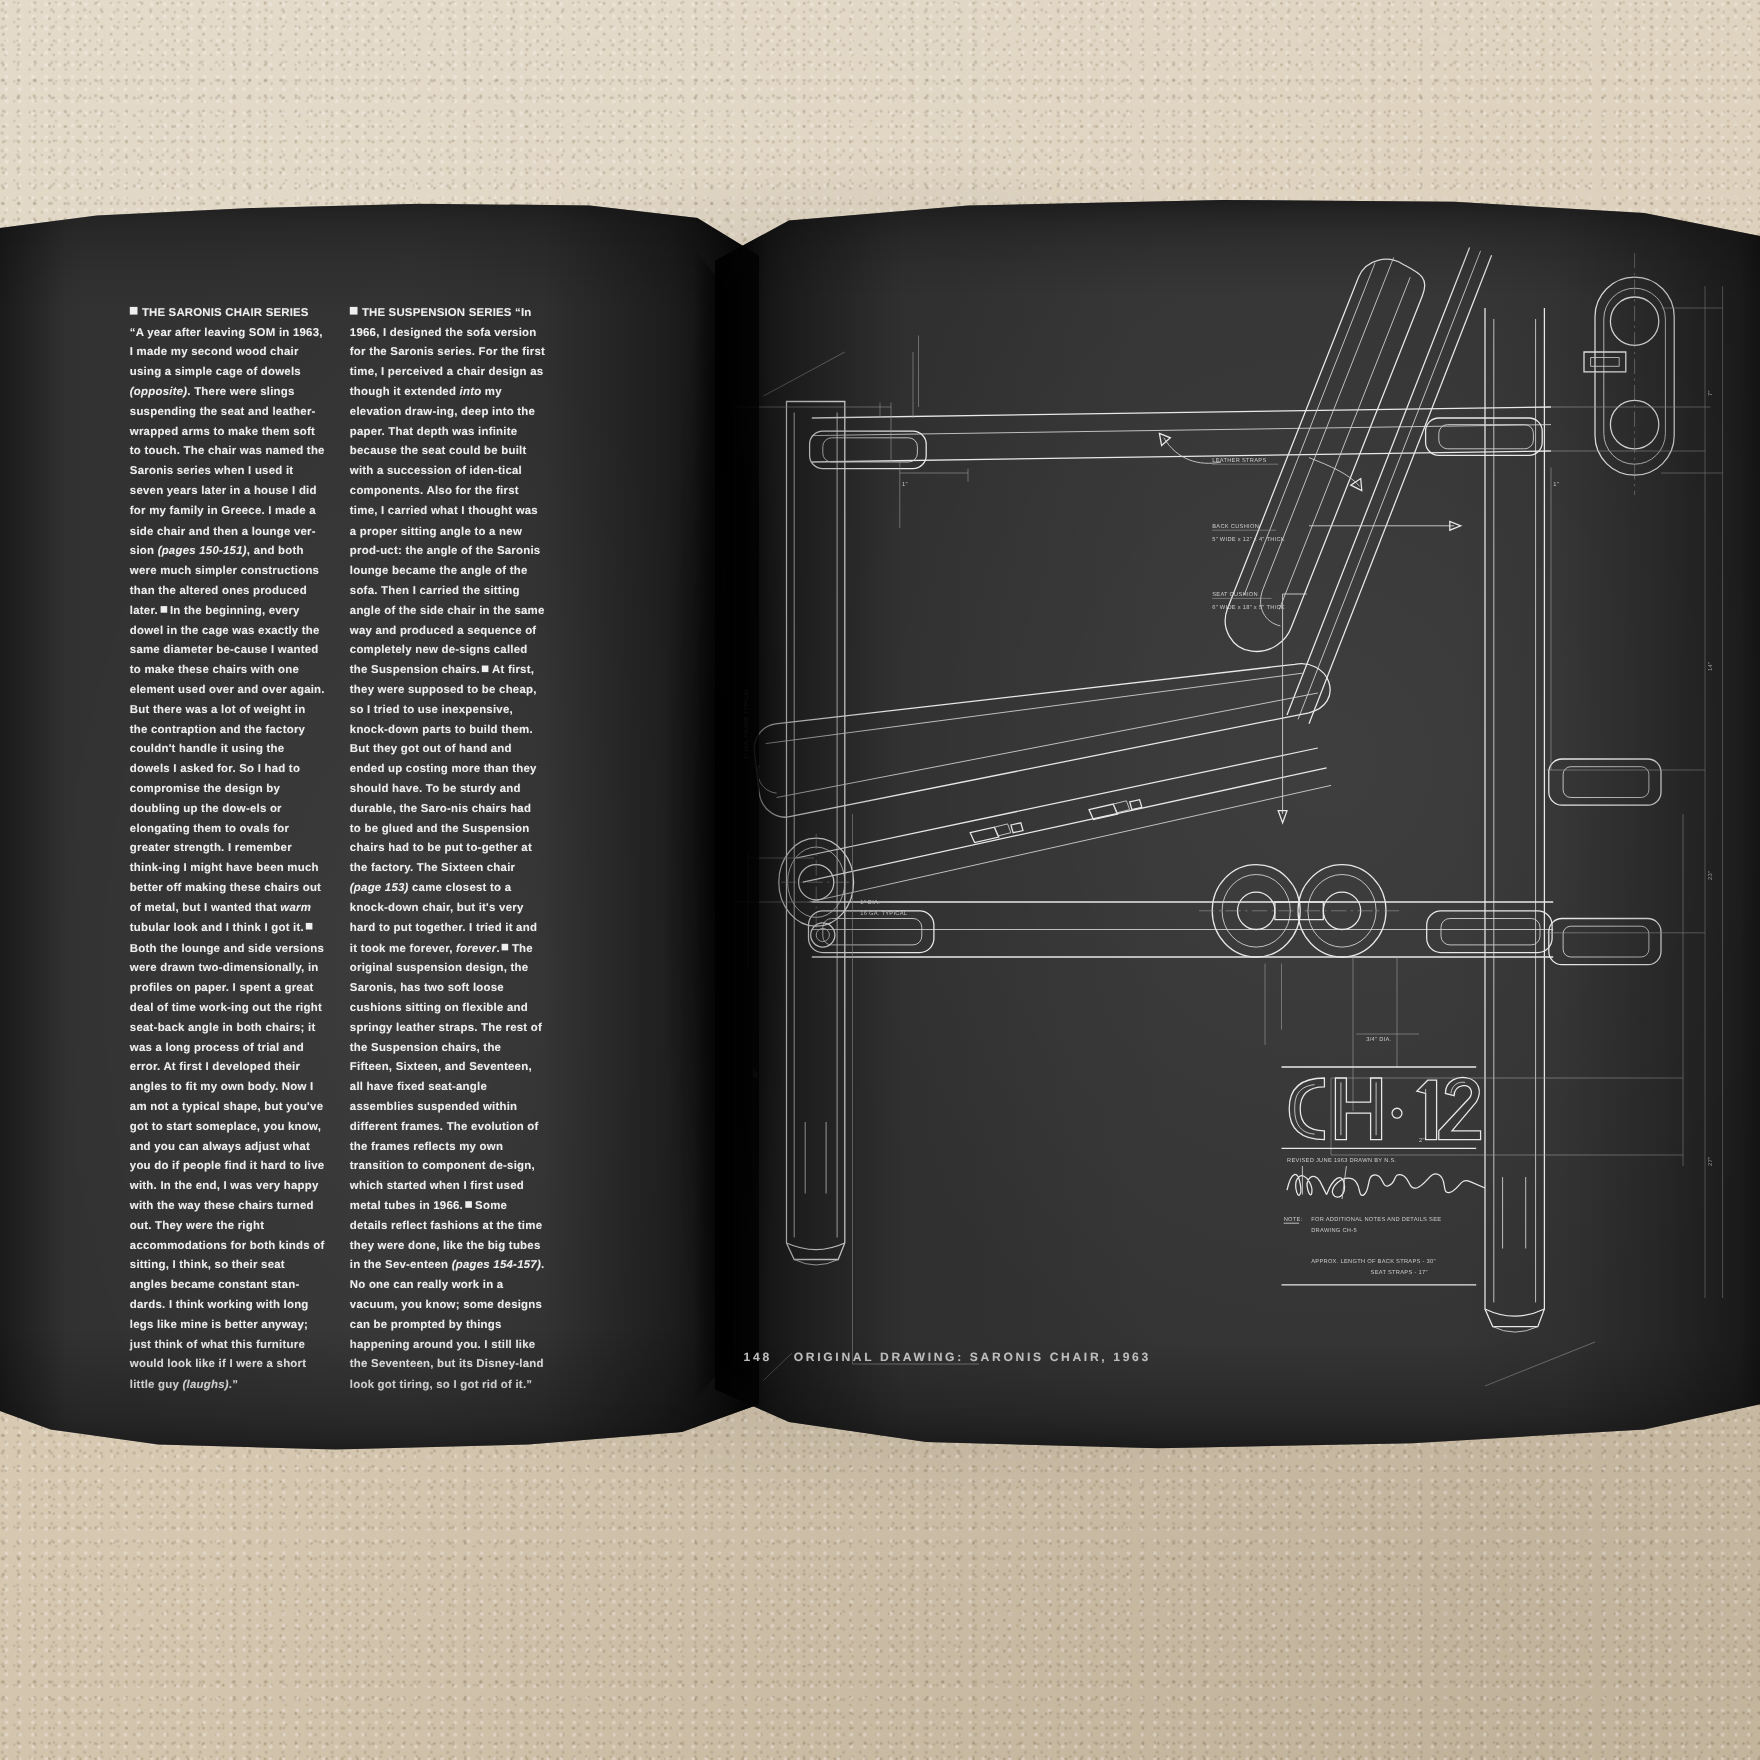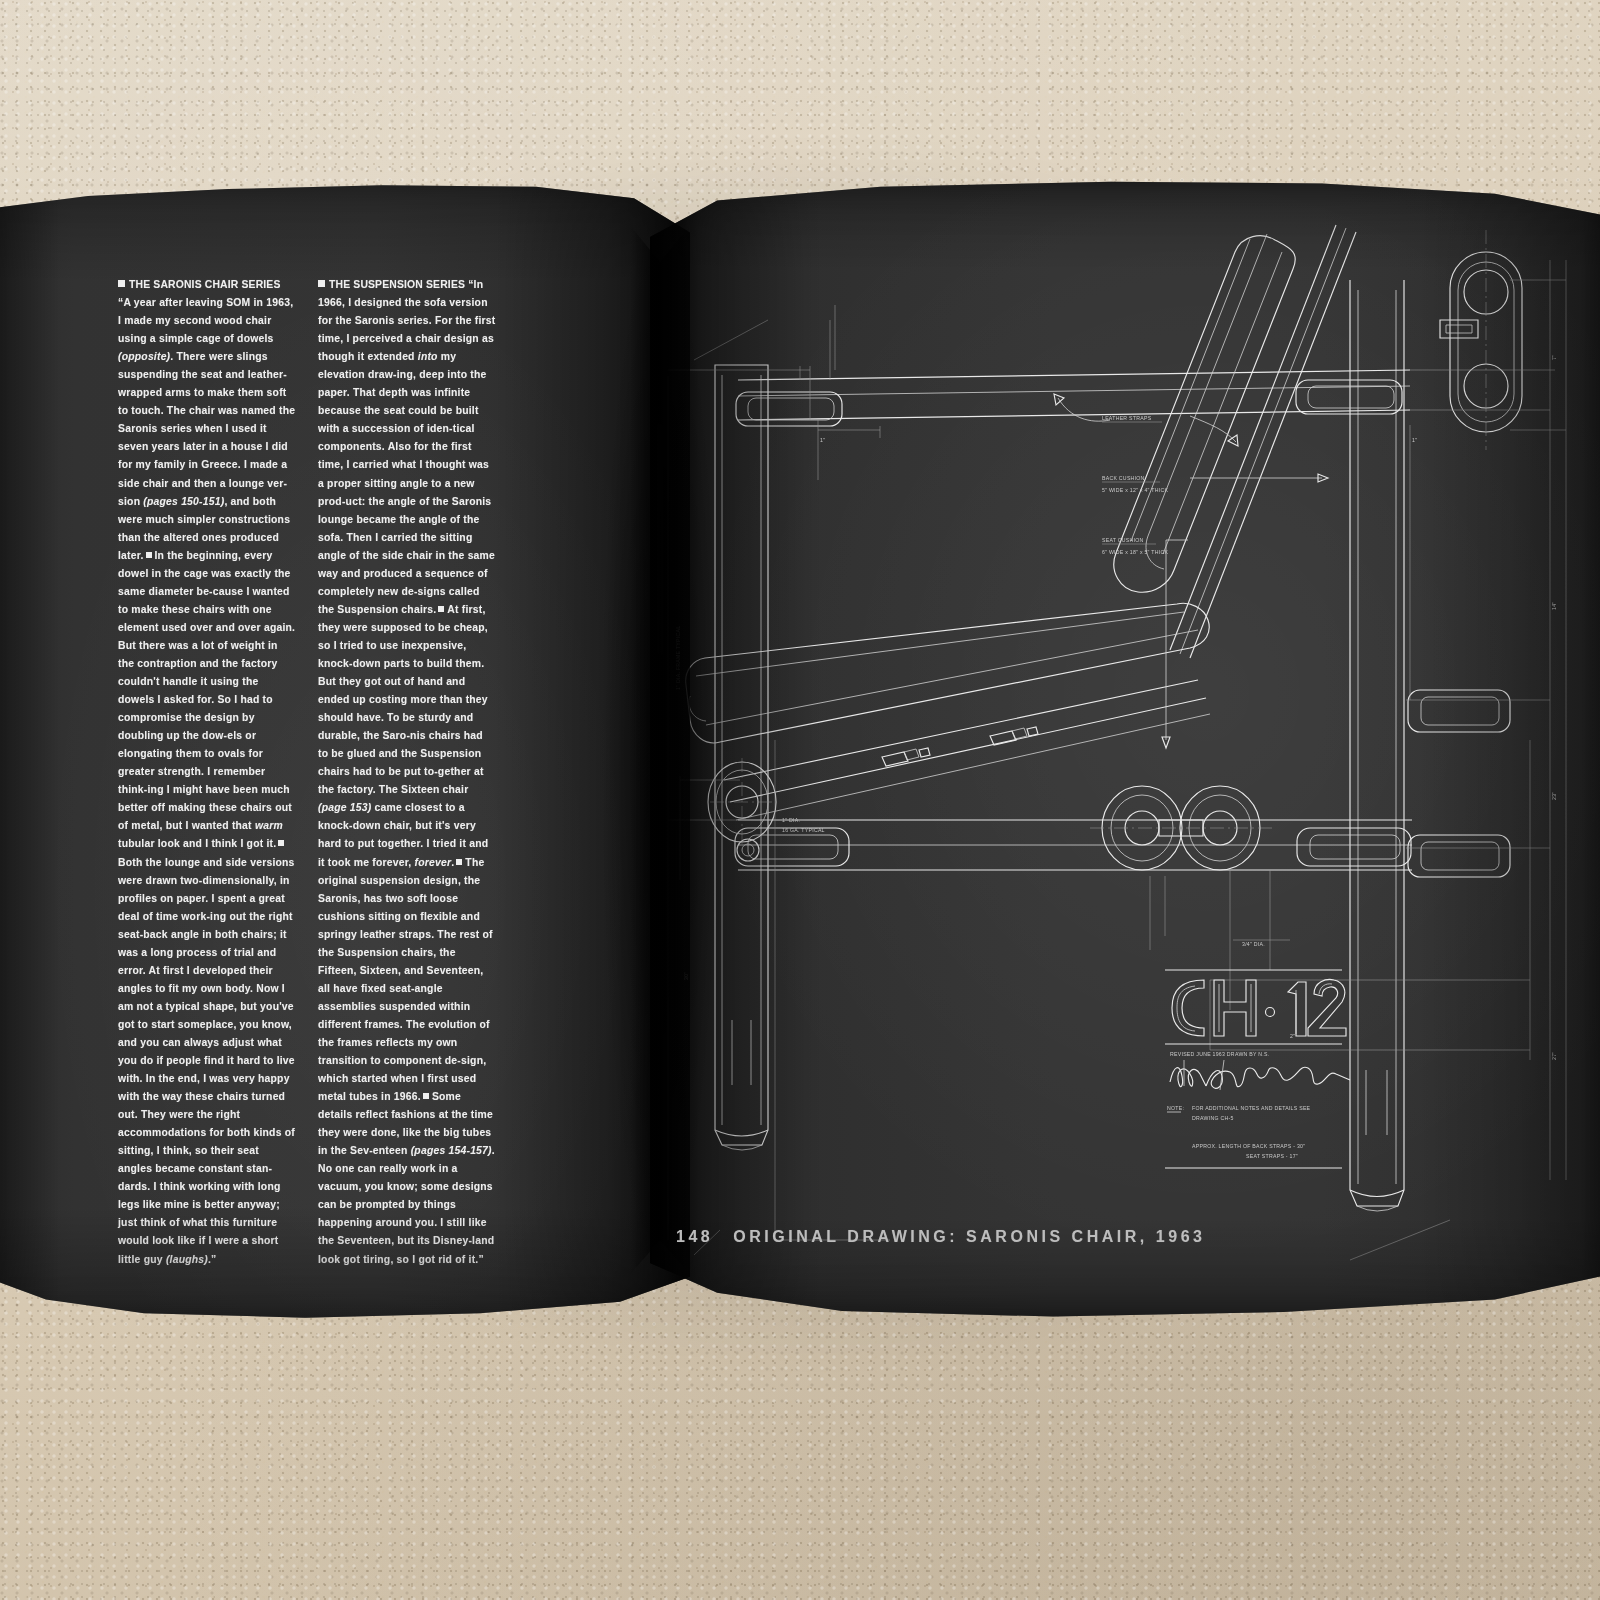"148 ORIGINAL DRAWING: SARONIS CHAIR," .caption { font-size: 16px -> 11px }
